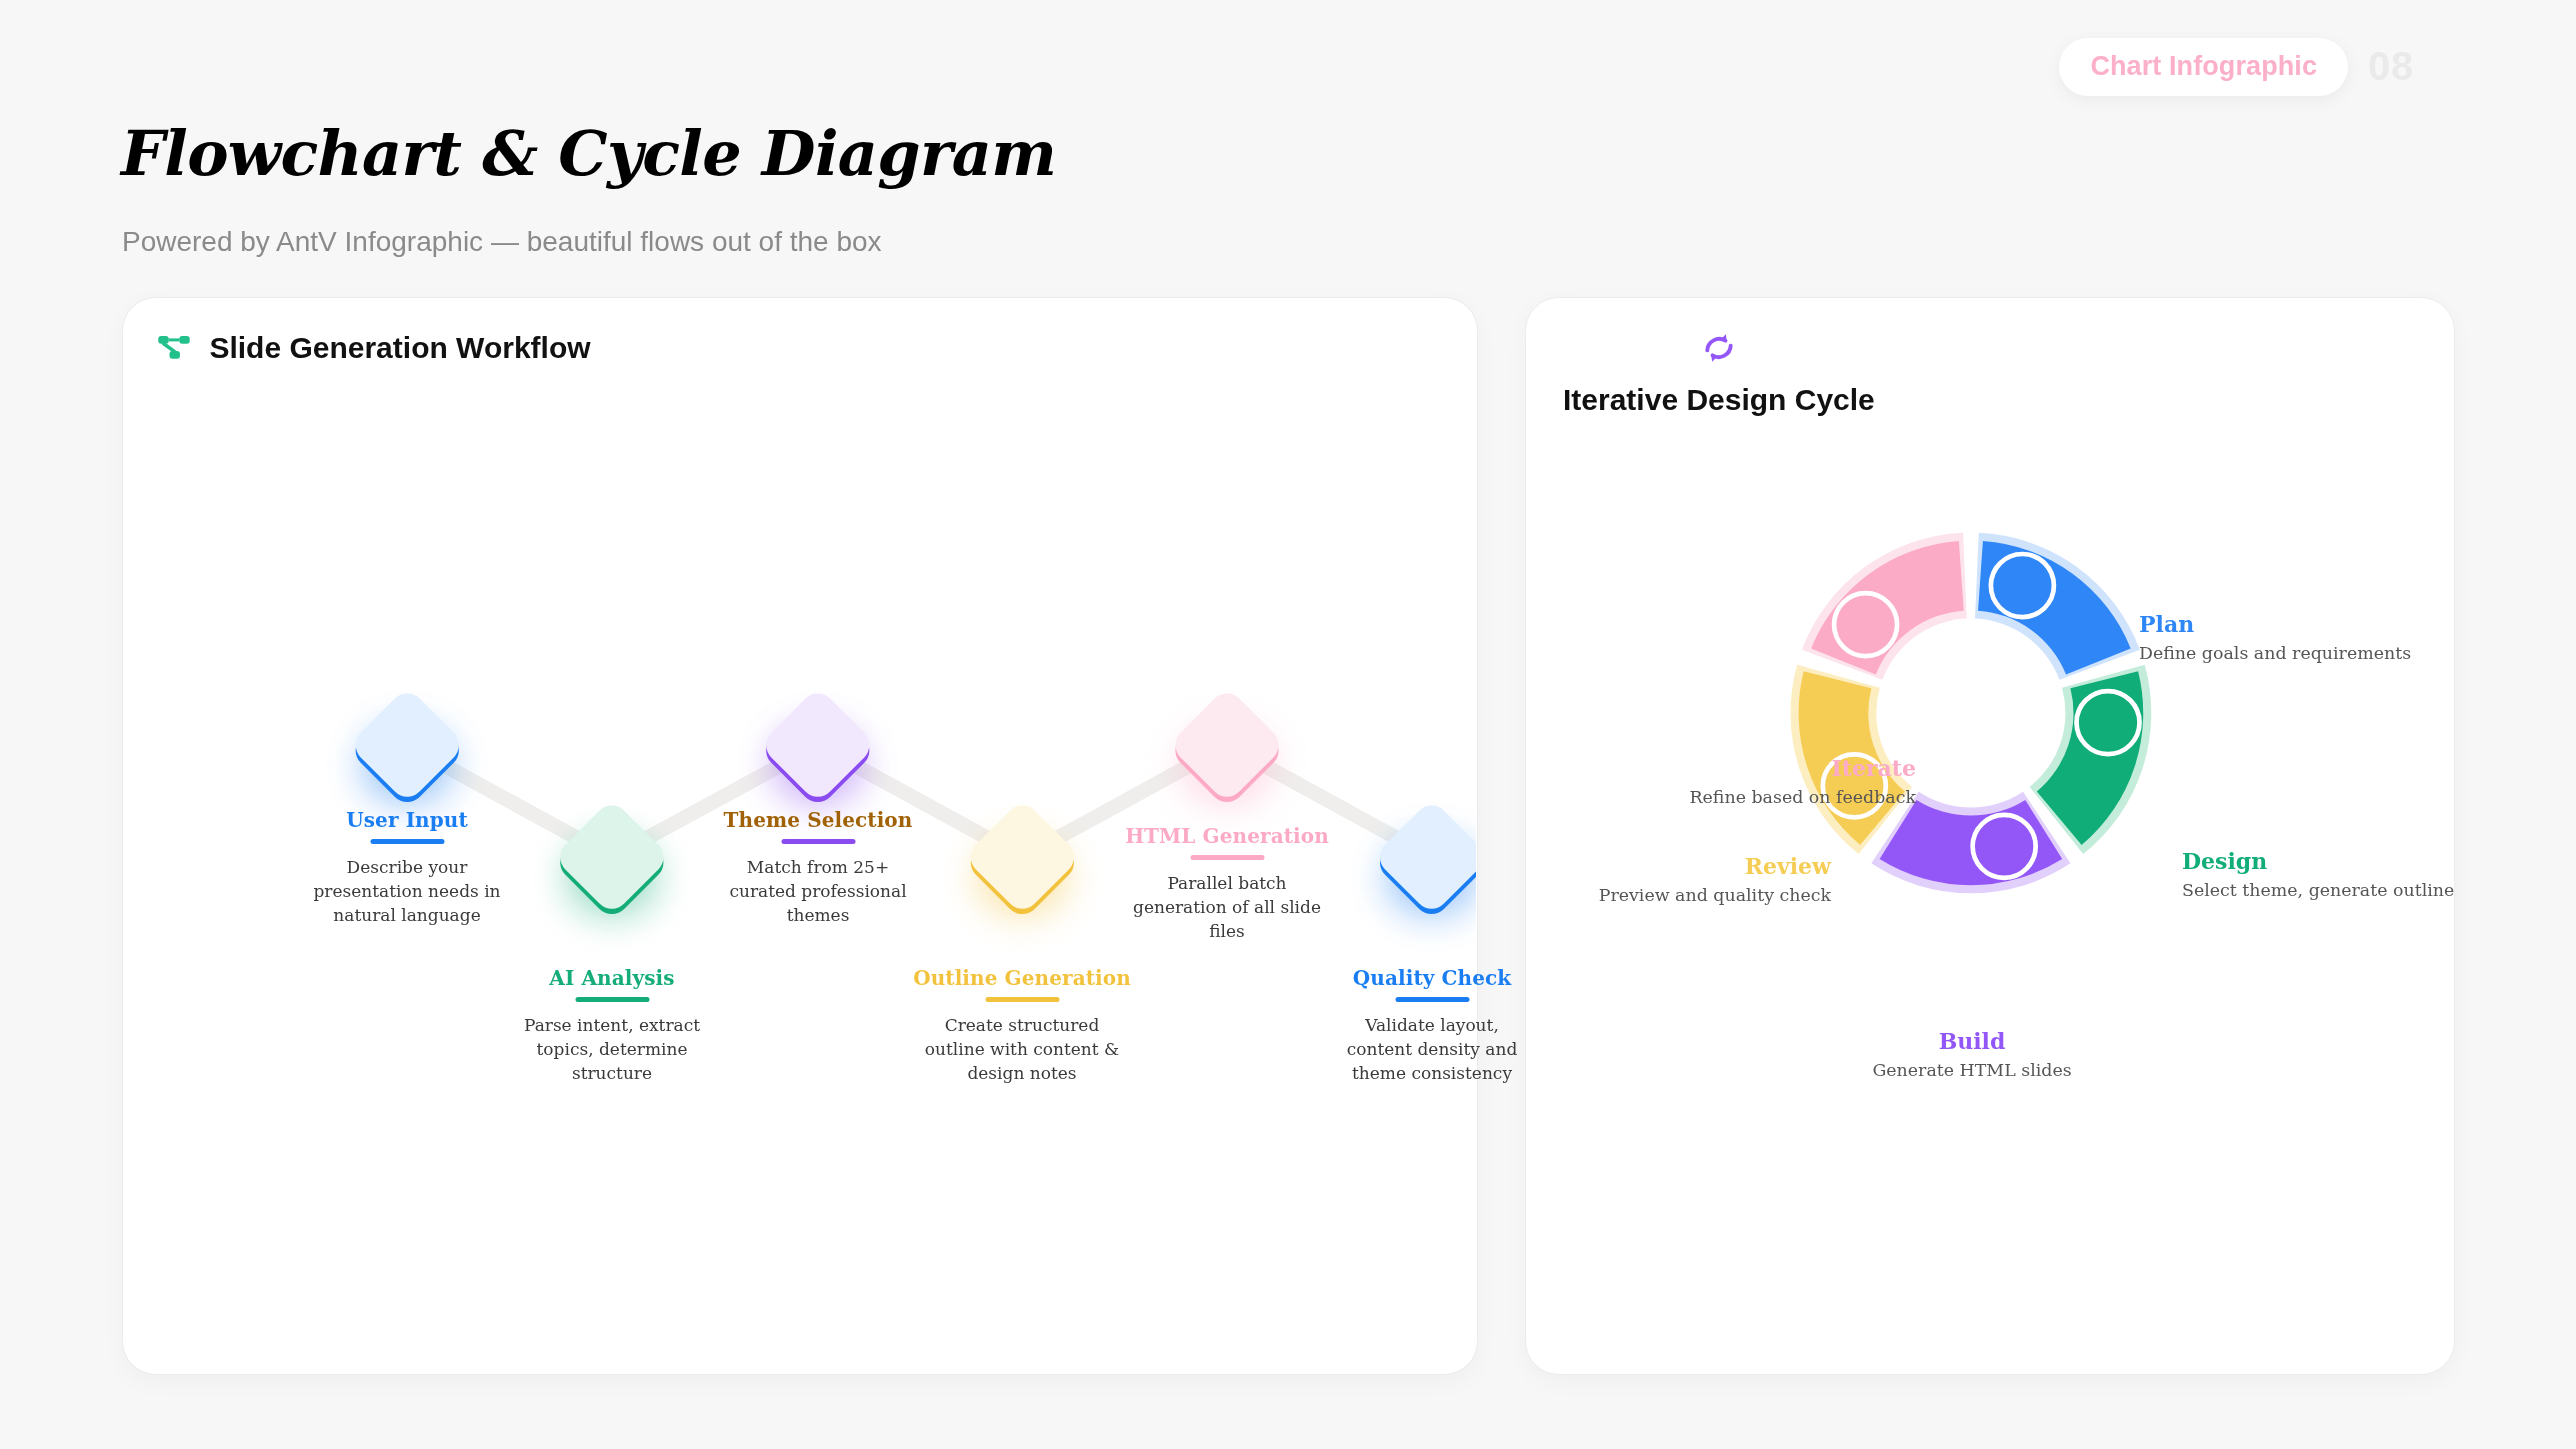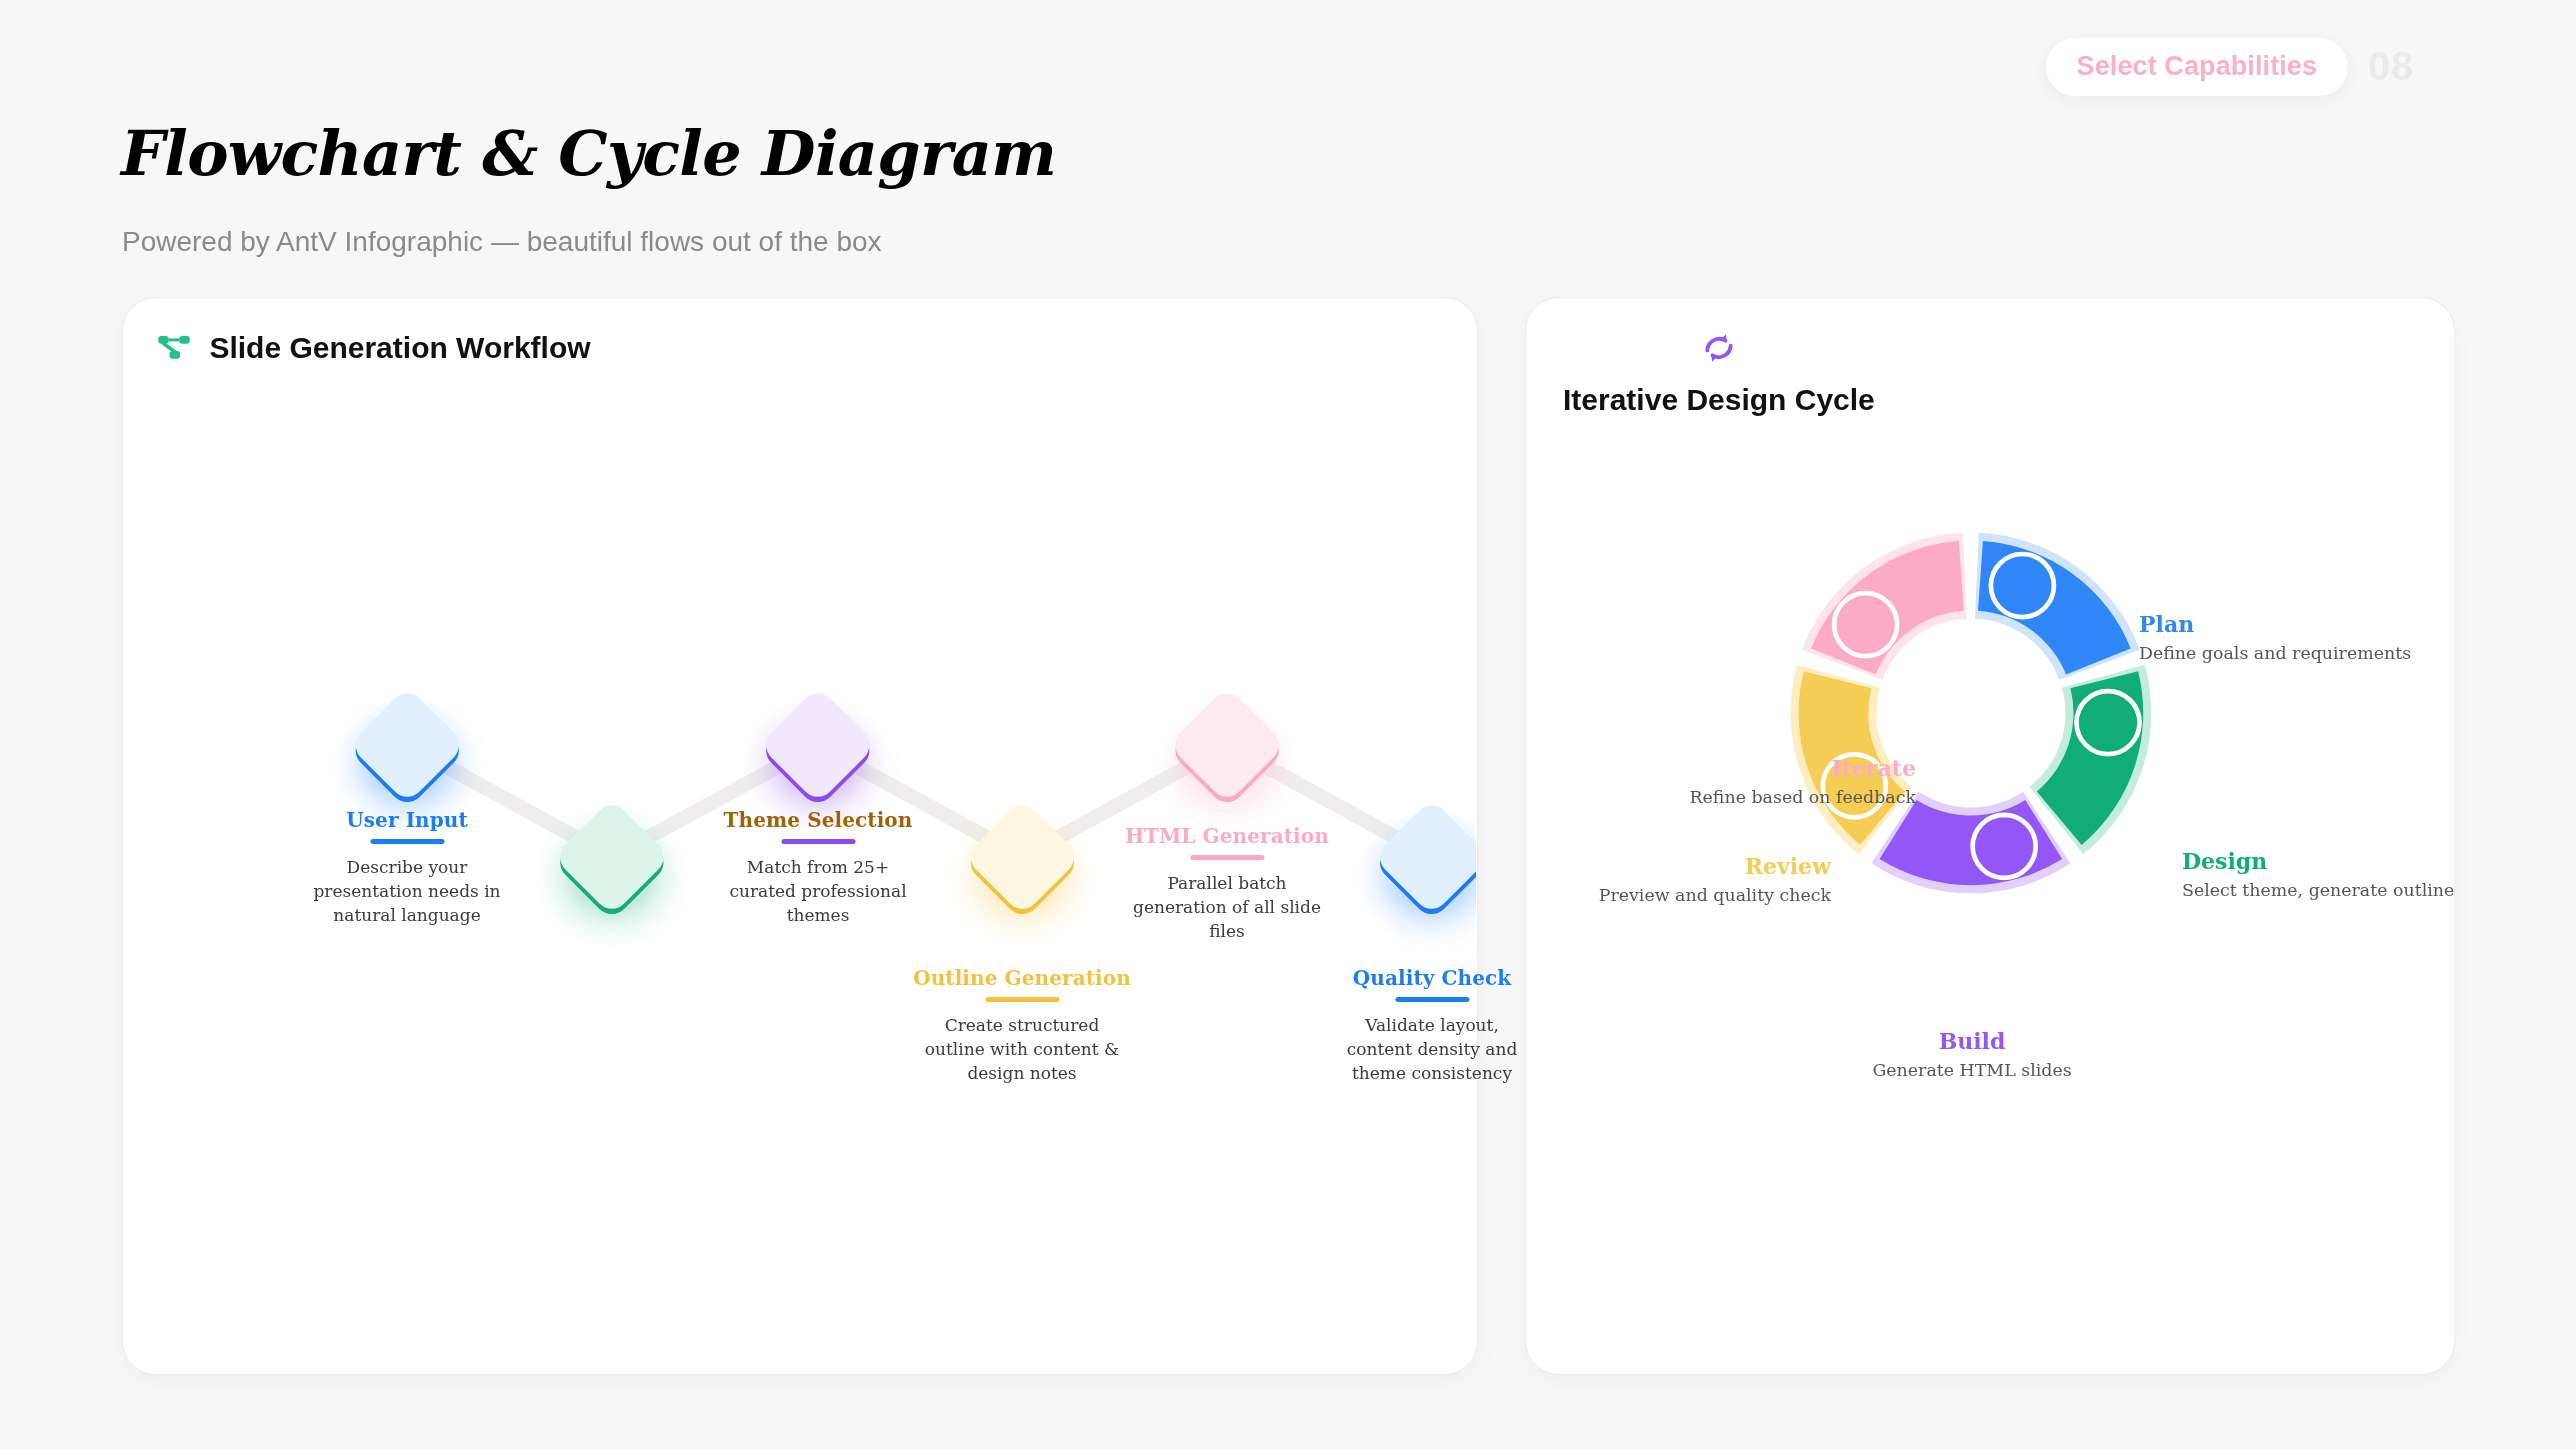"Select Capabilities" div.badge { text: Select Capabilities -> Chart Infographic }
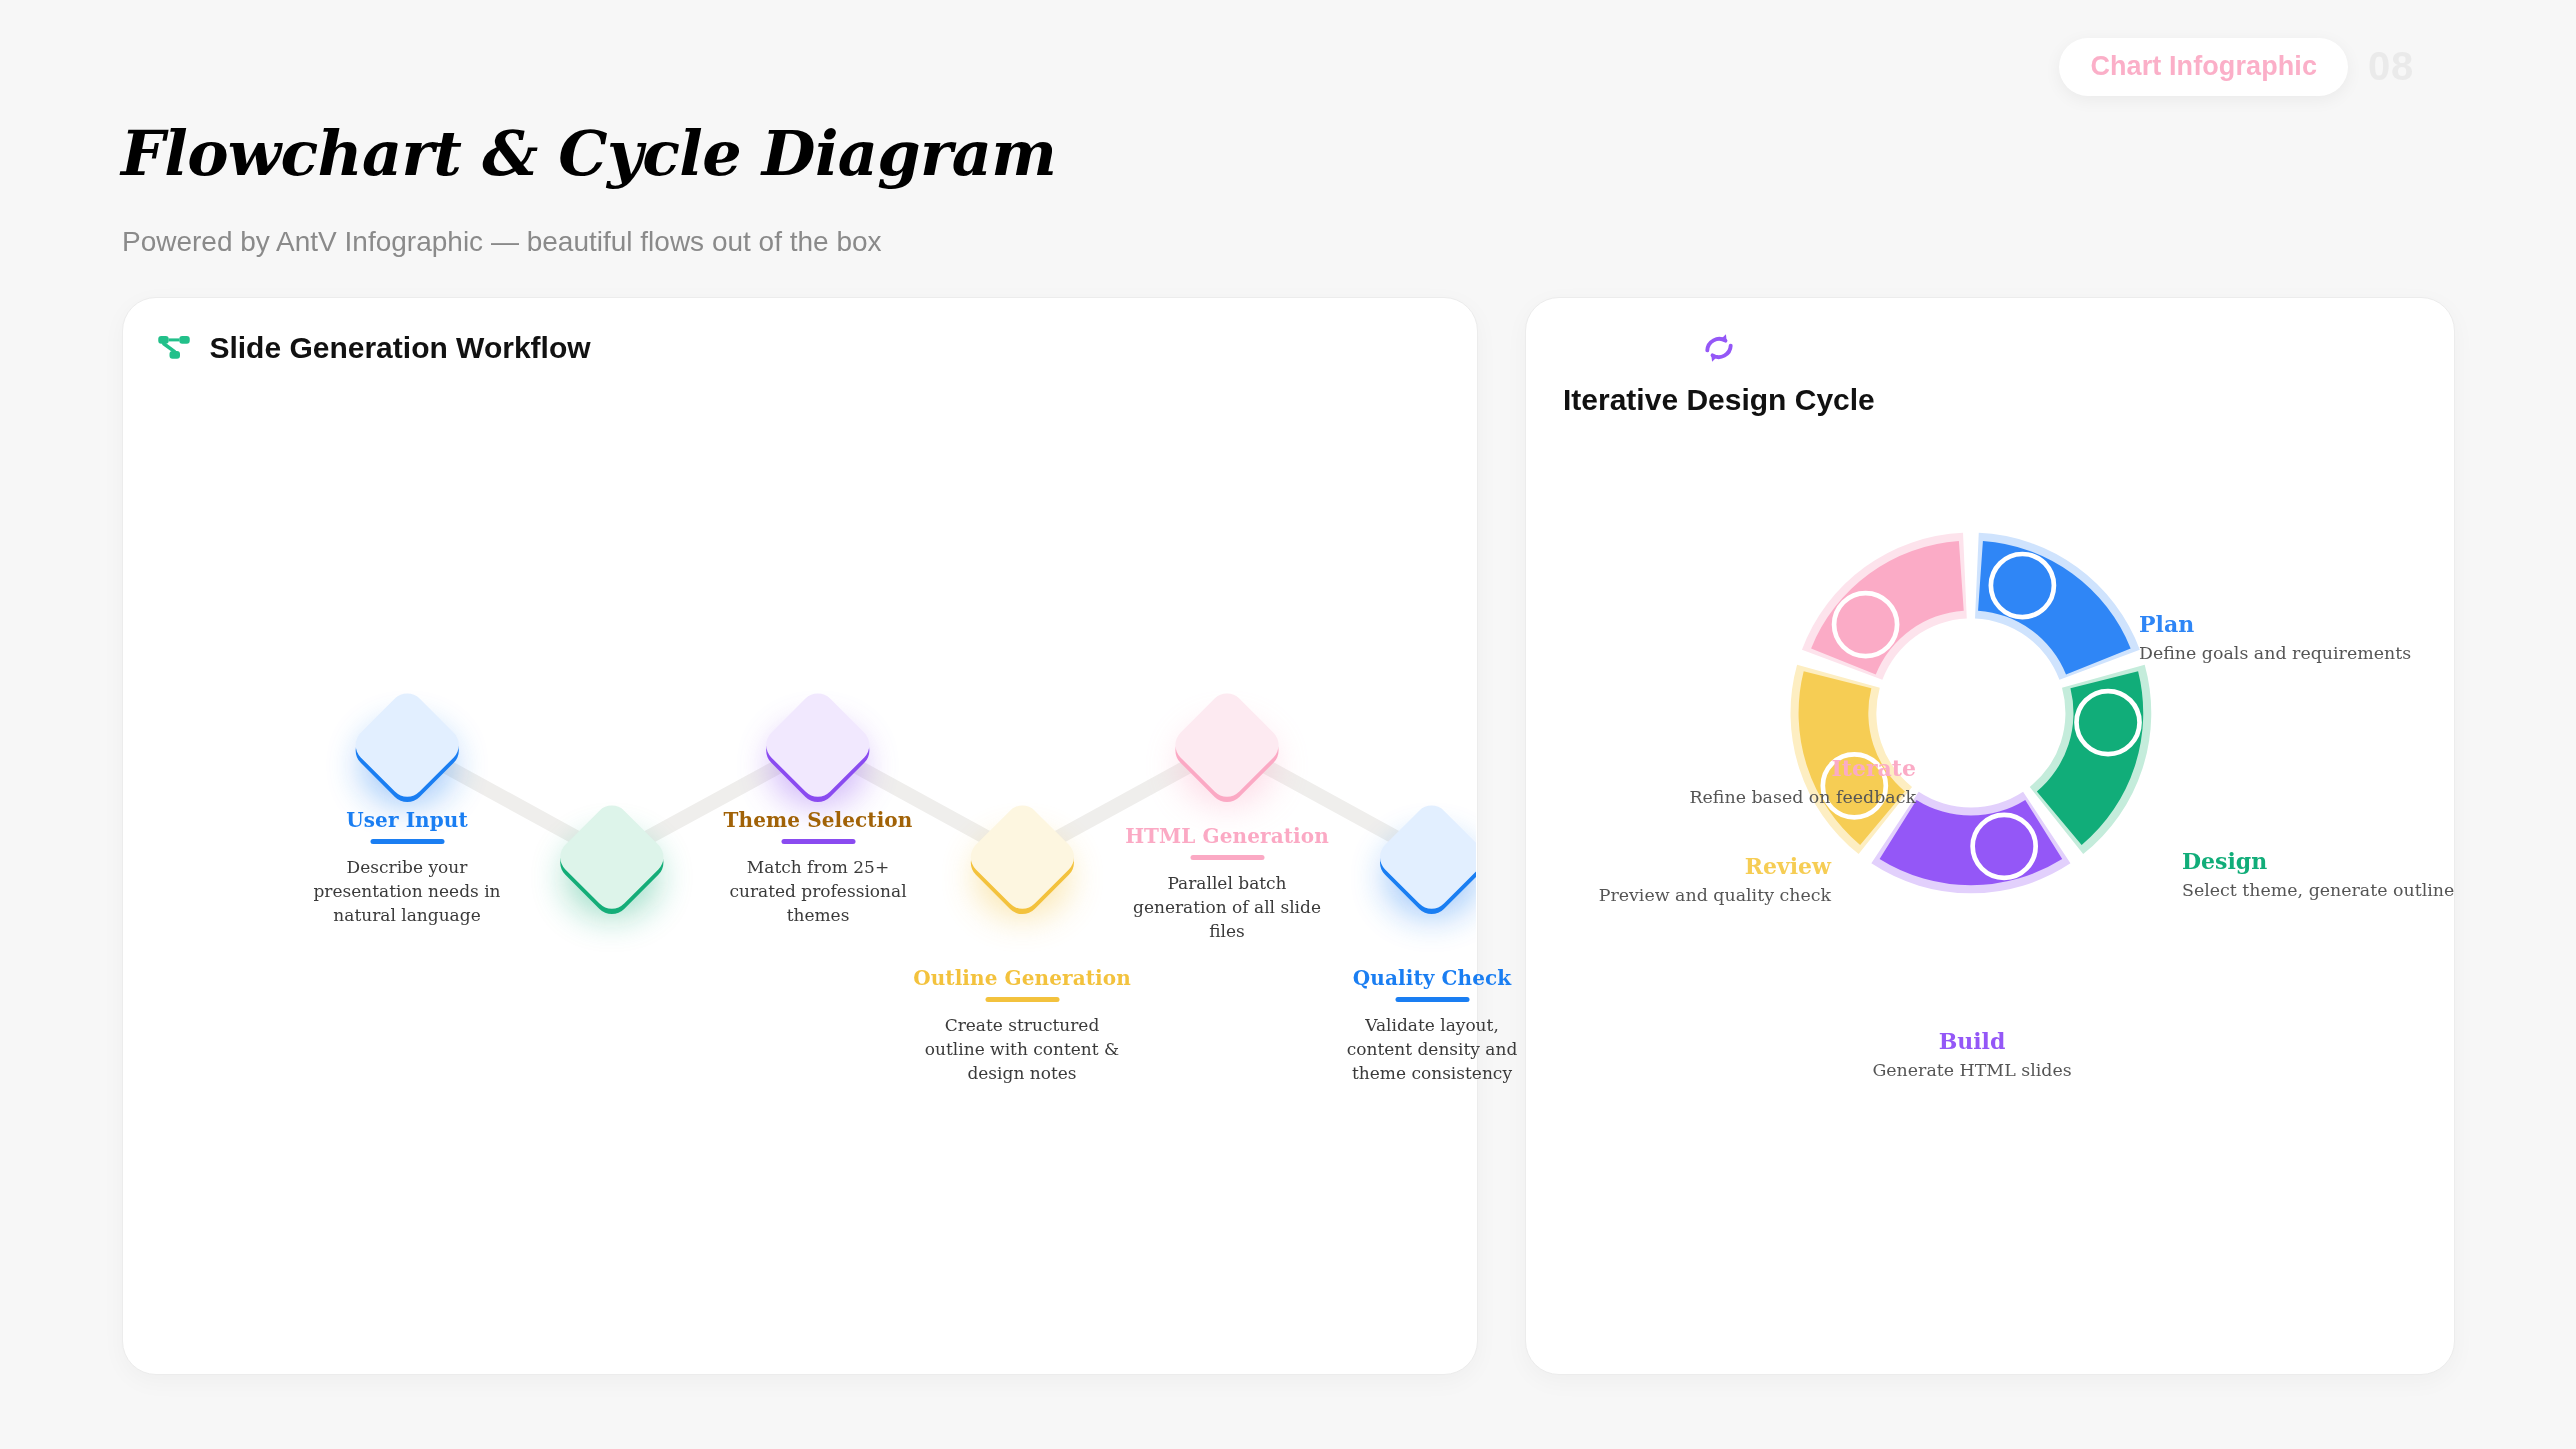"AI Analysis" div.flow-label { html: none -> <div> <div>AI Analysis</div> <div></div> <div>Parse intent, extract topics, determine structure</div> </div> }
